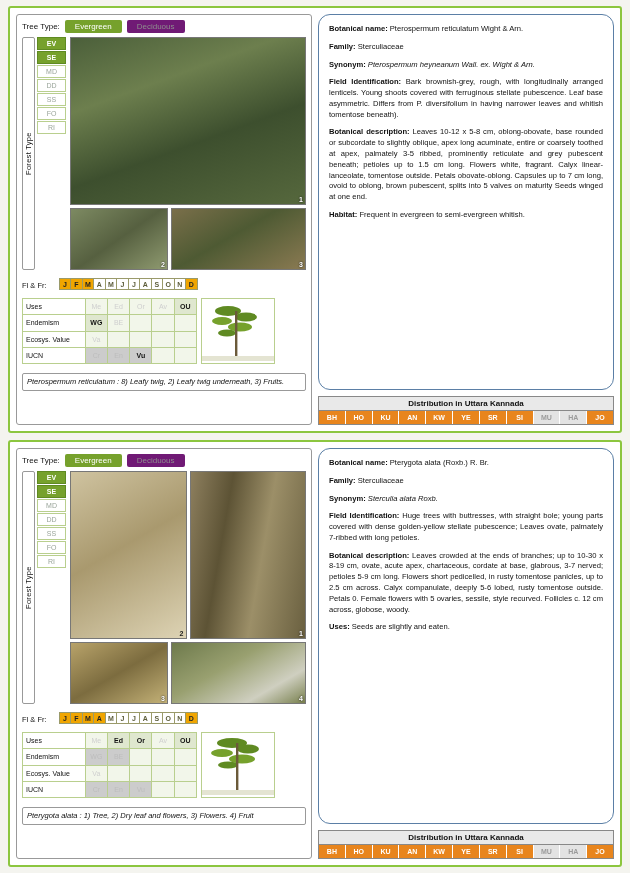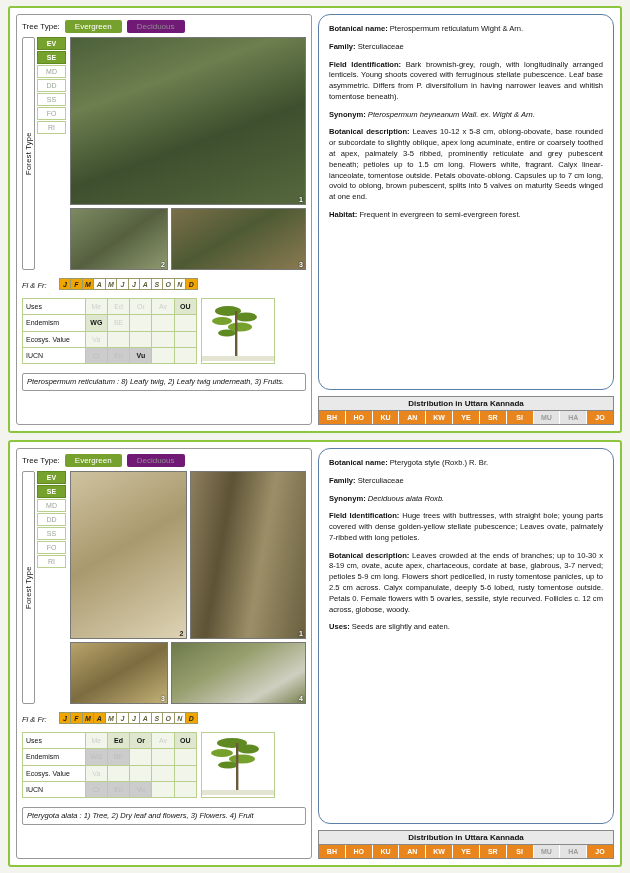"Field Identification: Bark" p { order: before "Synonym: Pterospermum heyneanum Wall." -> after "Synonym: Pterospermum heyneanum Wall." }
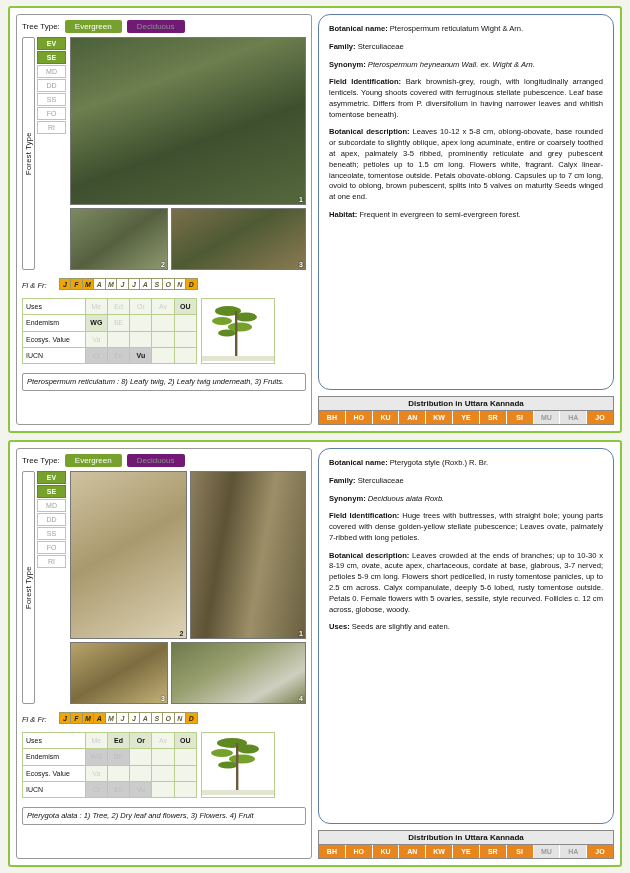"Frequent in evergreen to semi-evergreen" span { text: forest -> whitish }
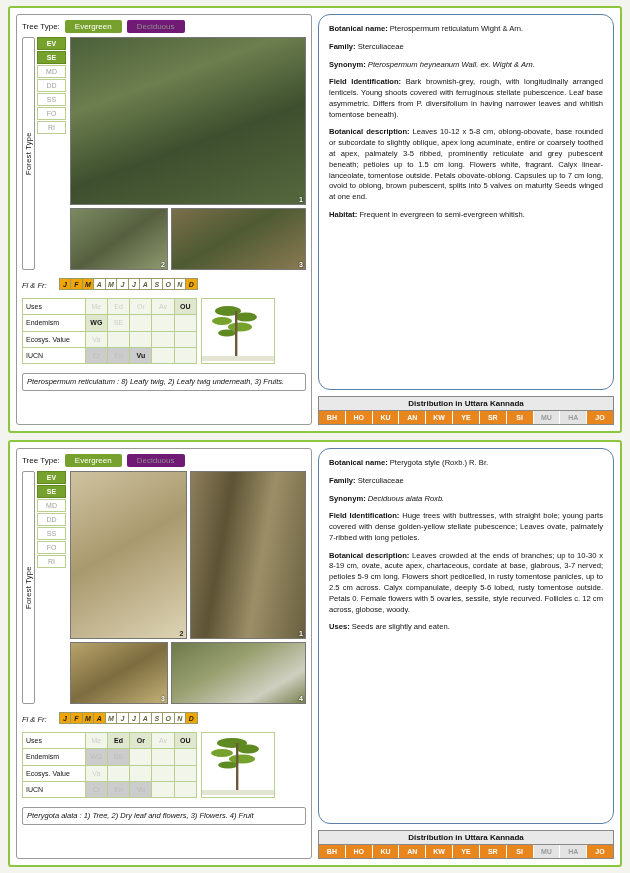"Fl & Fr:" .flfr-row { font-style: italic -> none }
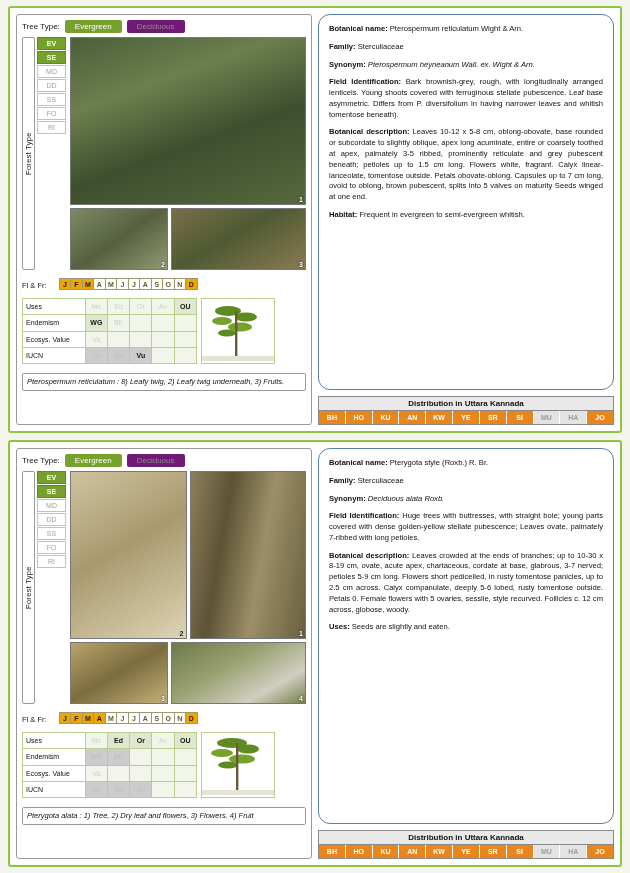"Pterygota style (Roxb.) R. Br." span { text: style -> alata }
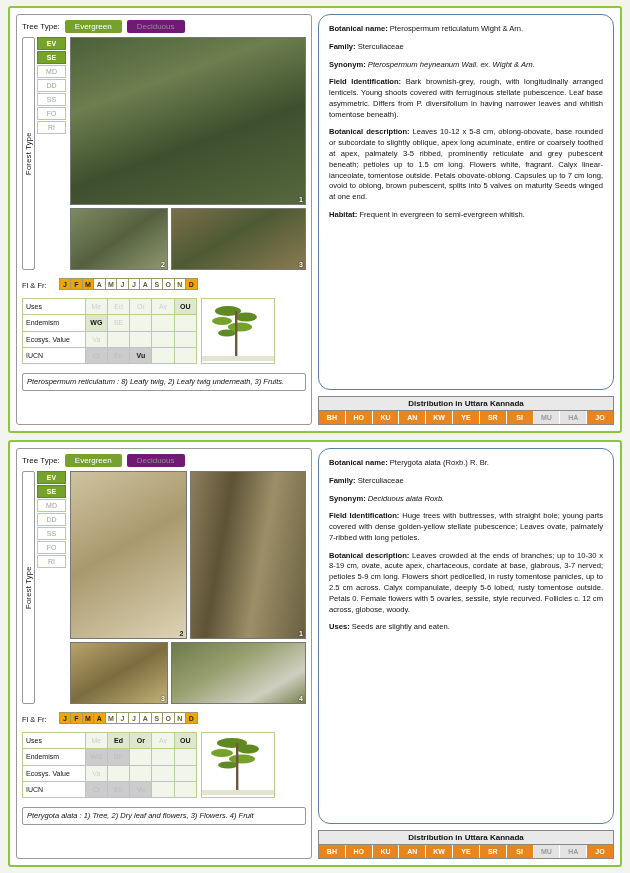"Deciduous alata Roxb." em { text: Deciduous -> Sterculia }
